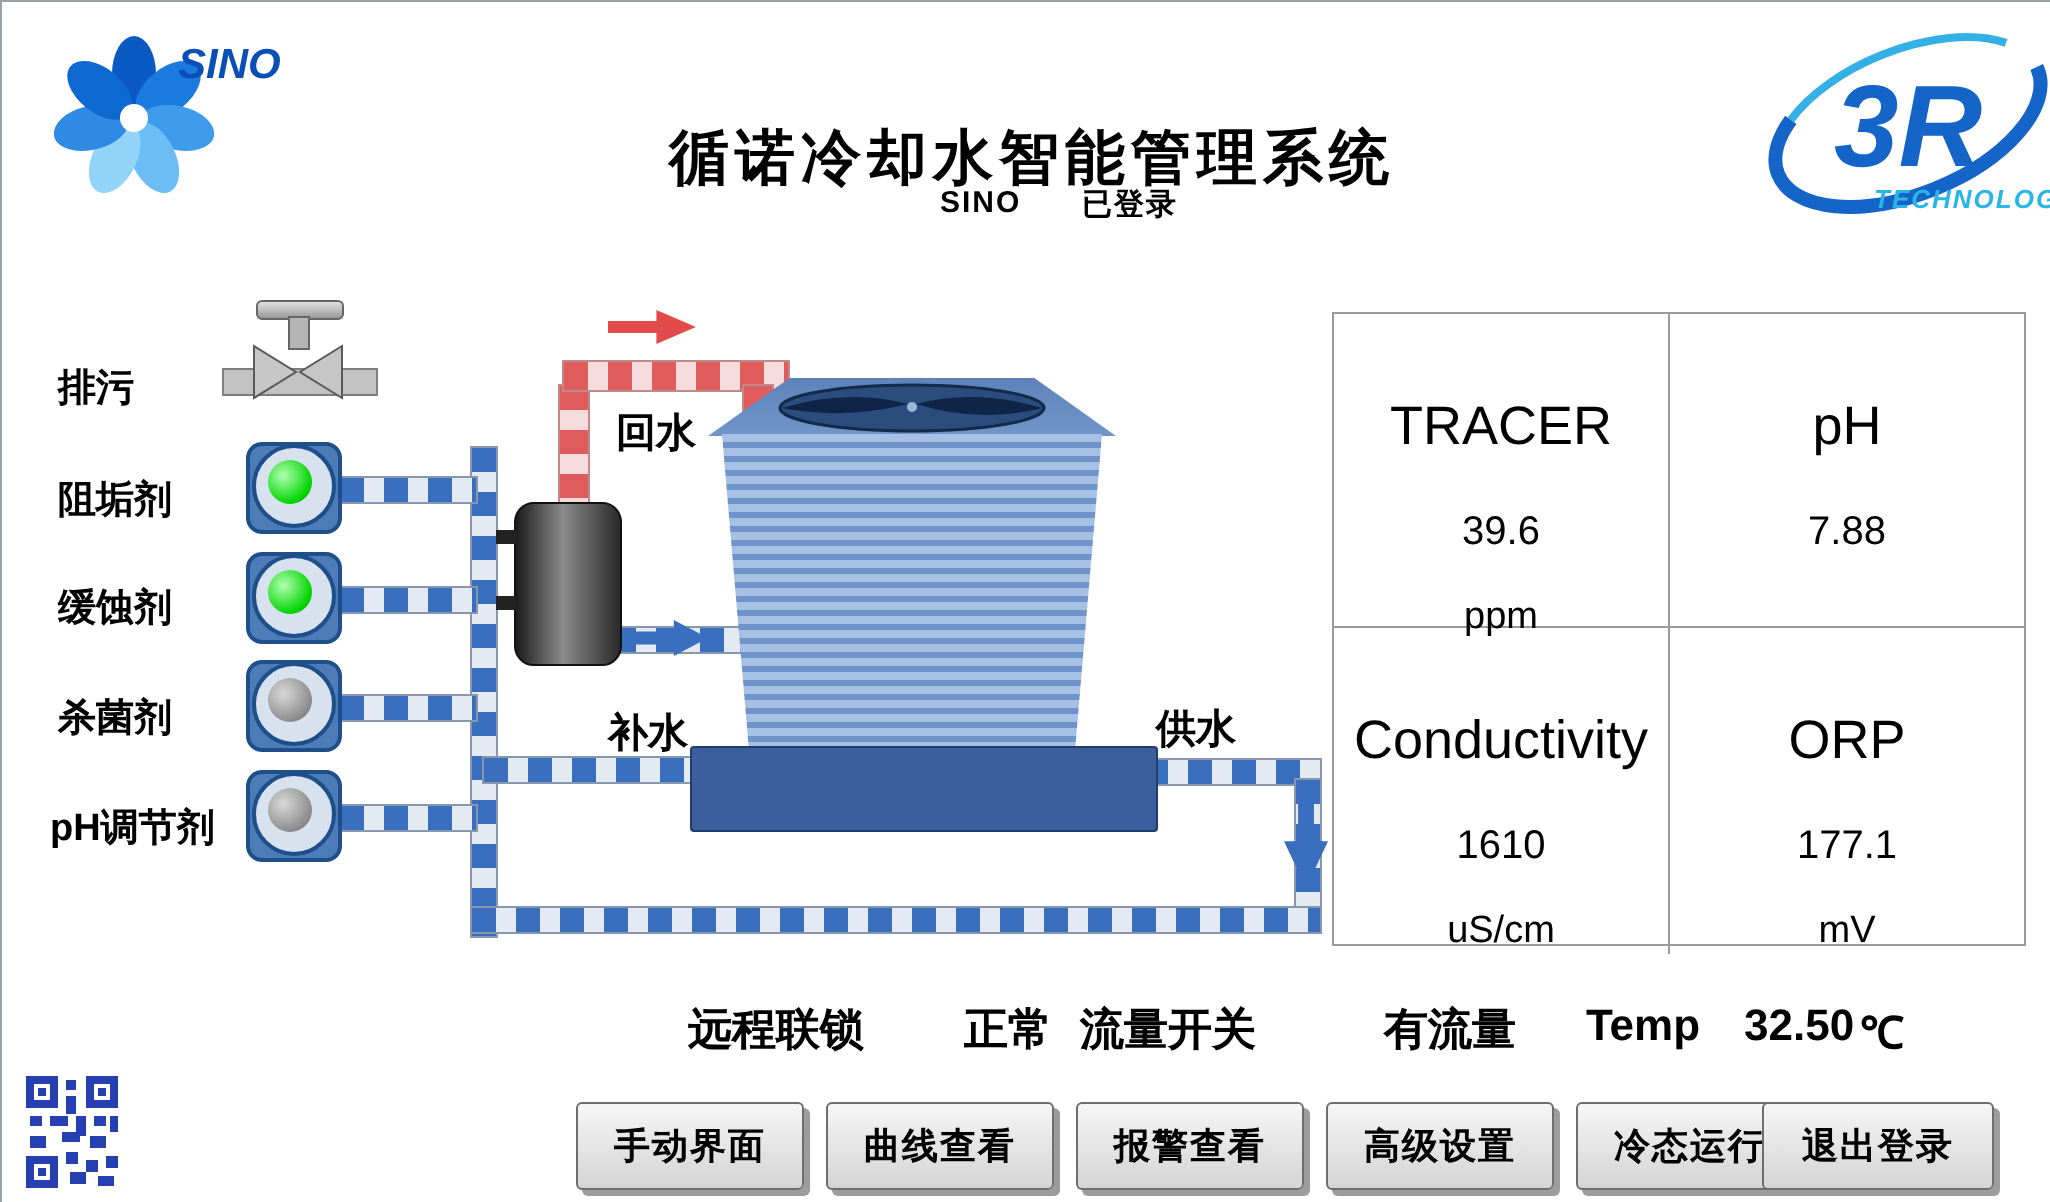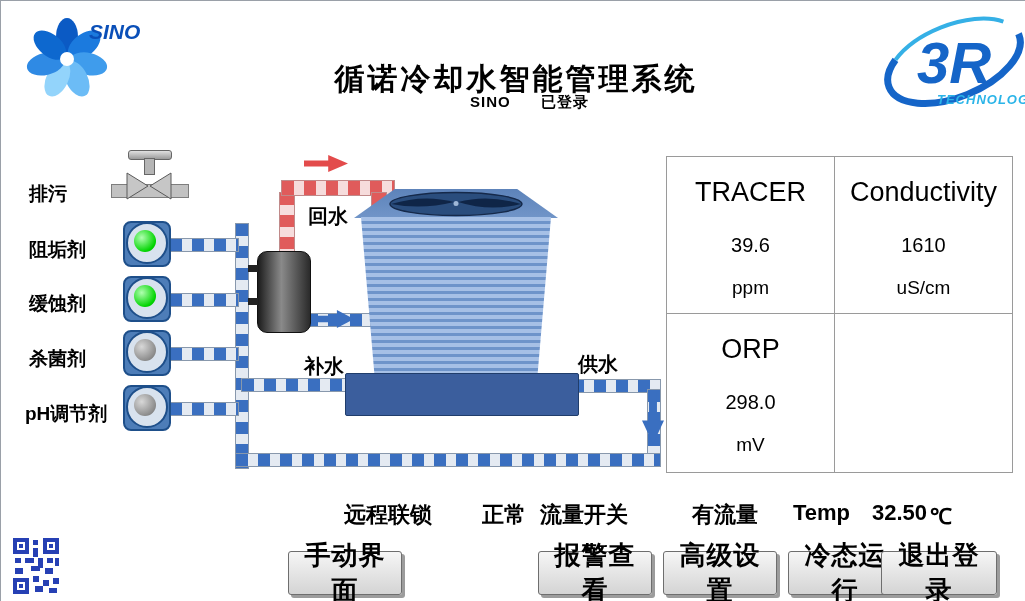"TRACER" .m-name { margin-top: none -> 21px }
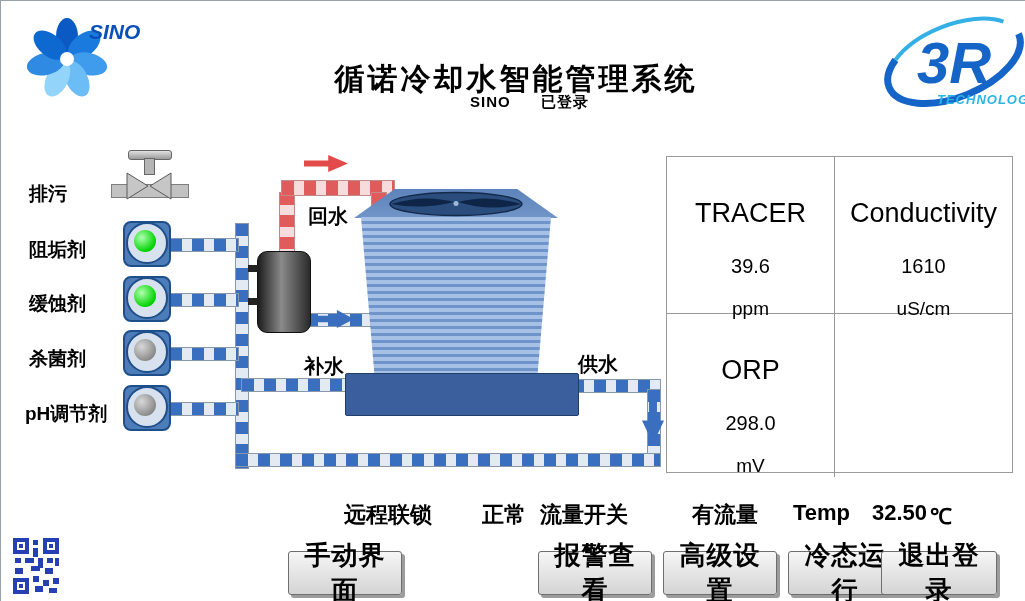"pH" div.cell { html: none -> <div> <div>pH</div> <div>7.88</div> <div></div> </div> }
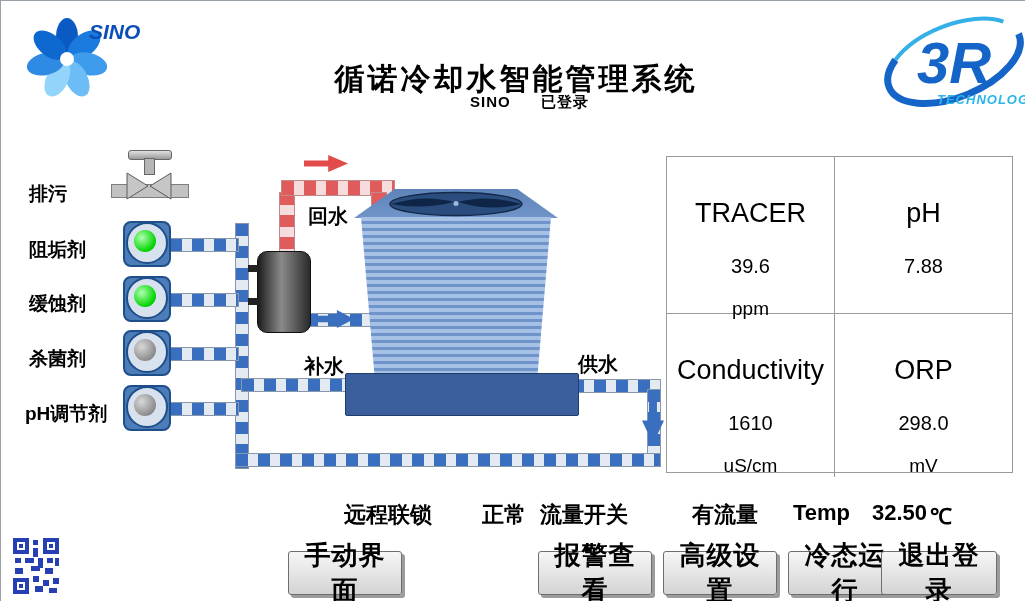"298.0" div.m-value { text: 298.0 -> 177.1 }
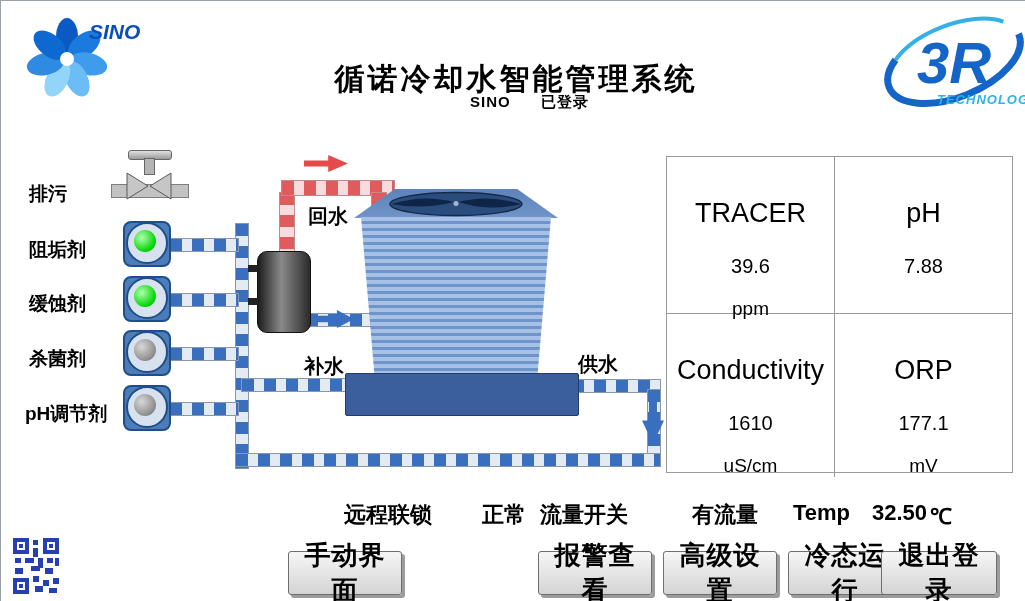"手动界面" .hmi-btn { font-size: 26px -> 18px }
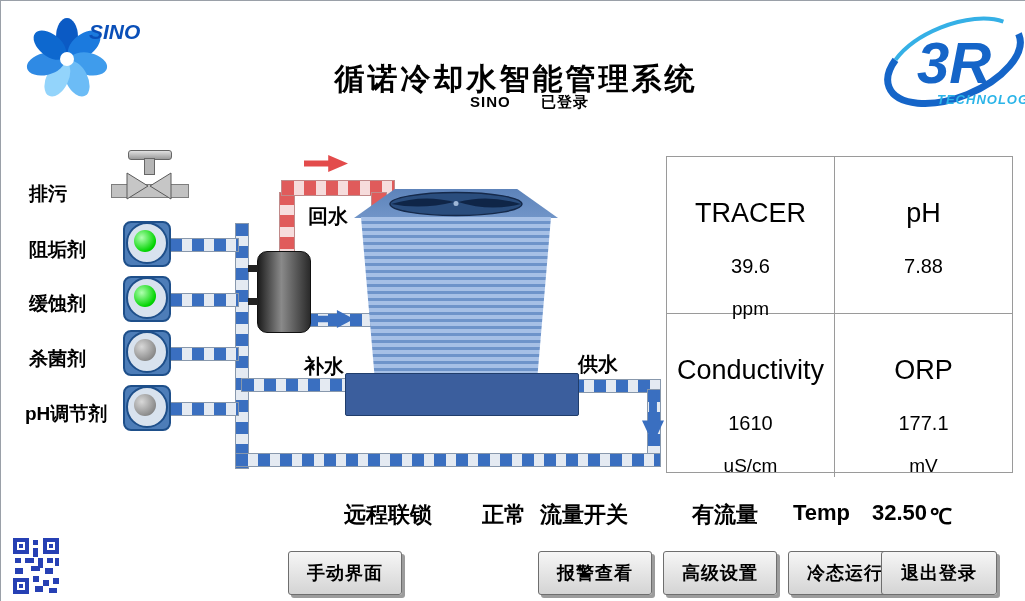"曲线查看" button.hmi-btn { html: none -> <button>曲线查看</button> }
